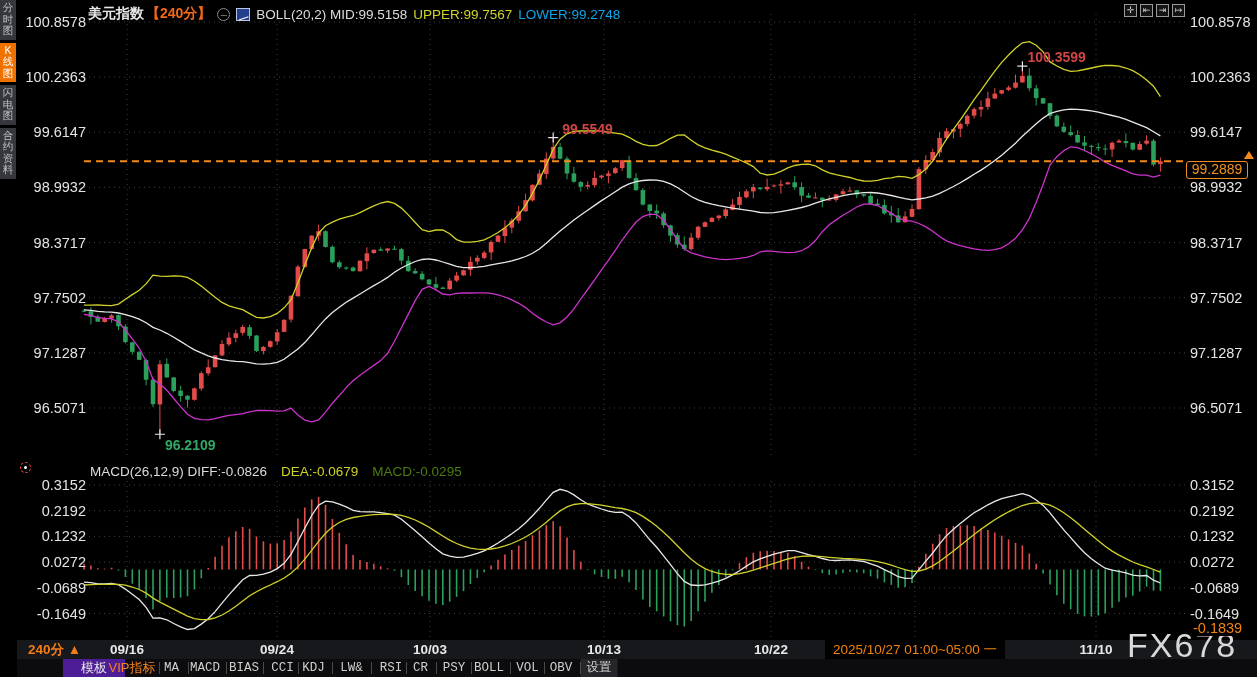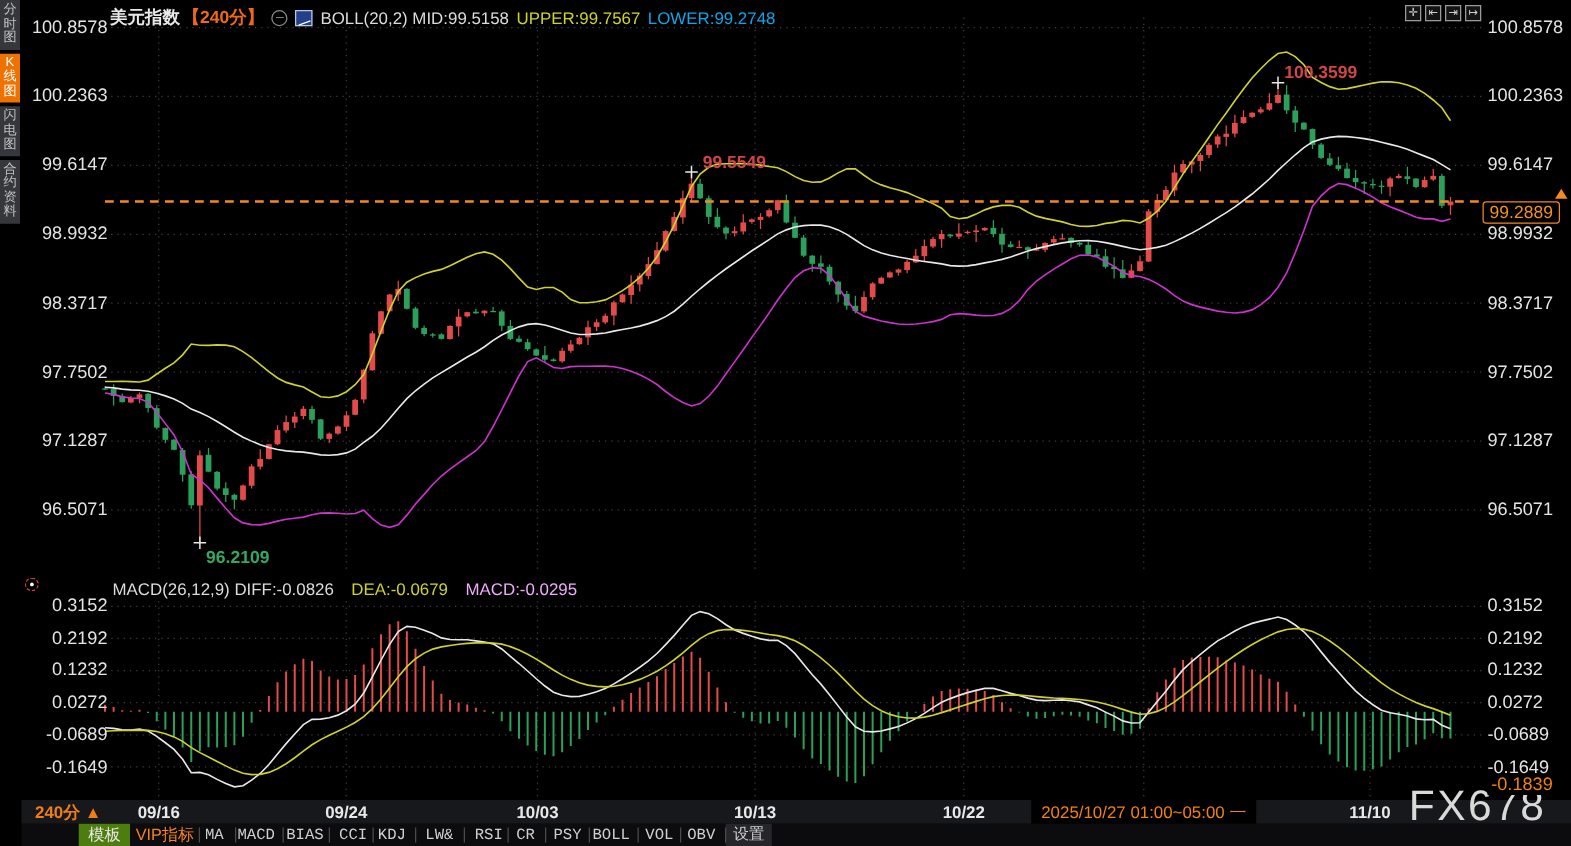"MACD:-0.0295" span { color: #f0abfc -> #4d7c0f }
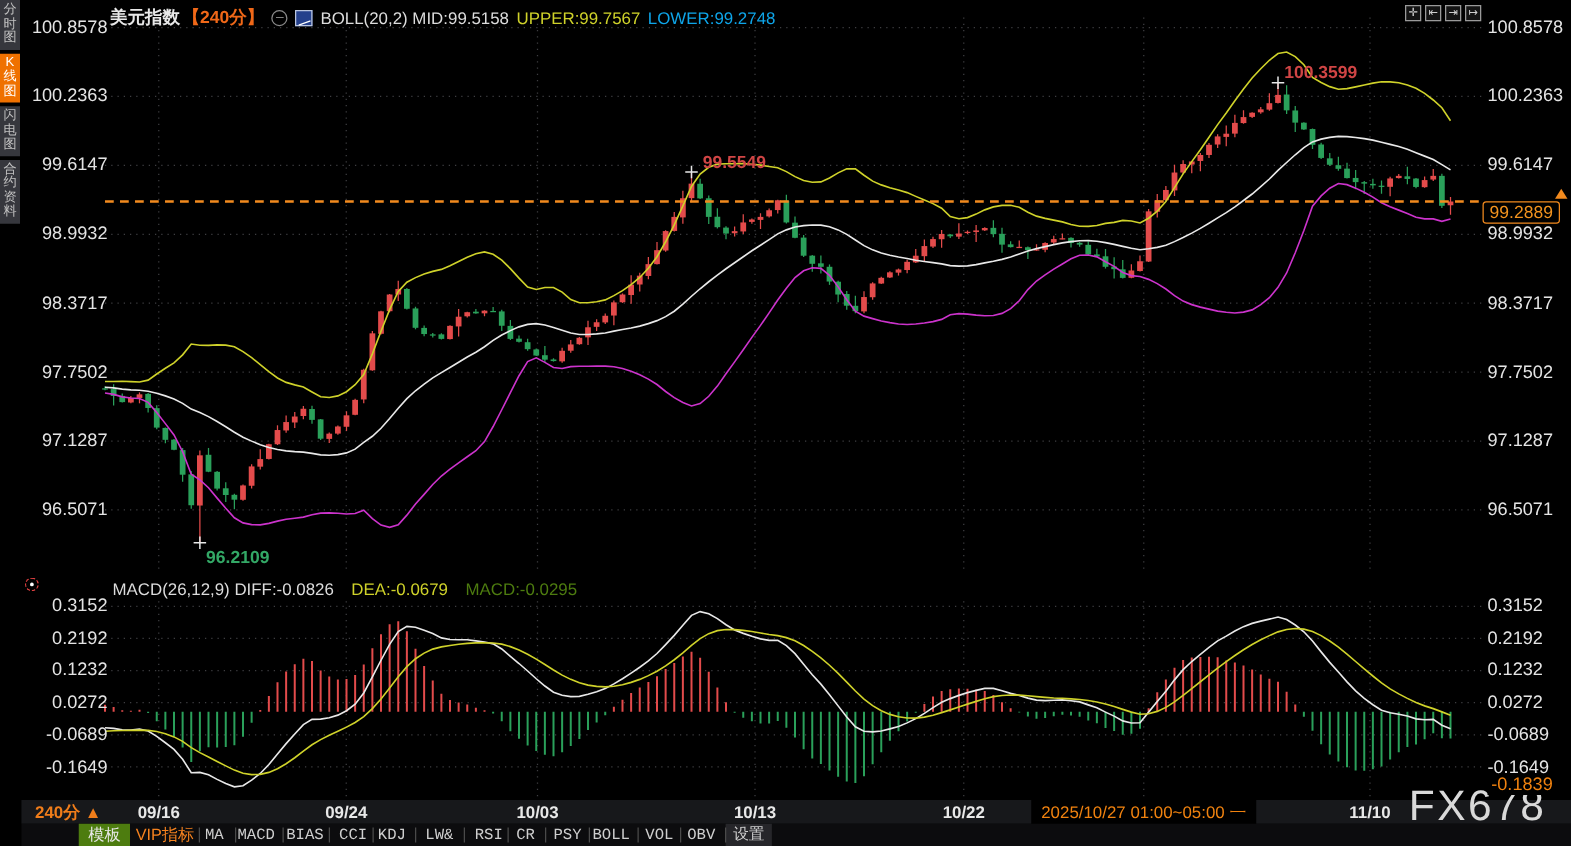"模板" div.tb-tab { background: #4d7c0f -> #4c1d95; width: 41px -> 62px }
